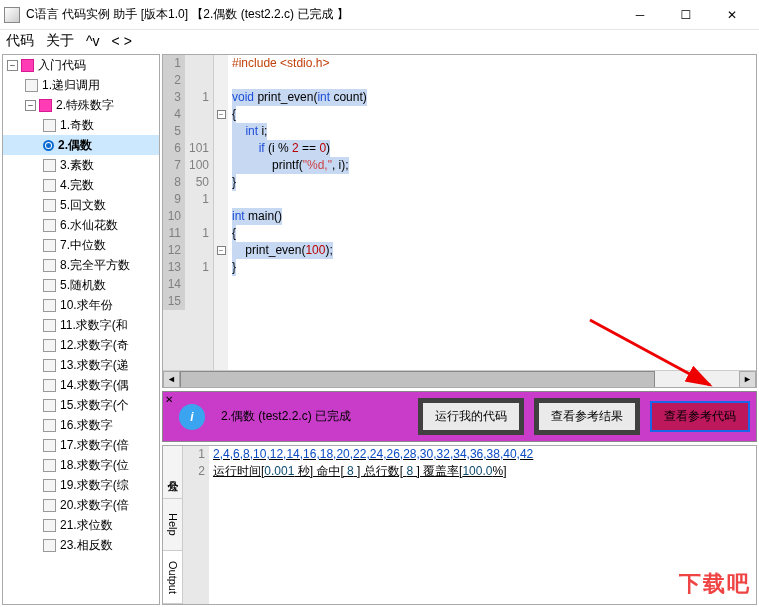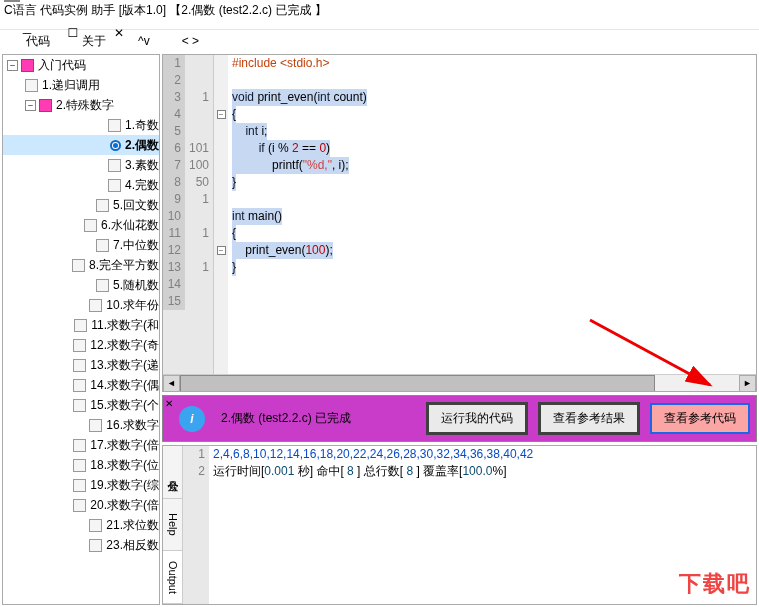"C语言 代码实例 助手 [版本1.0] 【2.偶数" .titlebar { align-items: none -> center; flex-direction: column -> none }
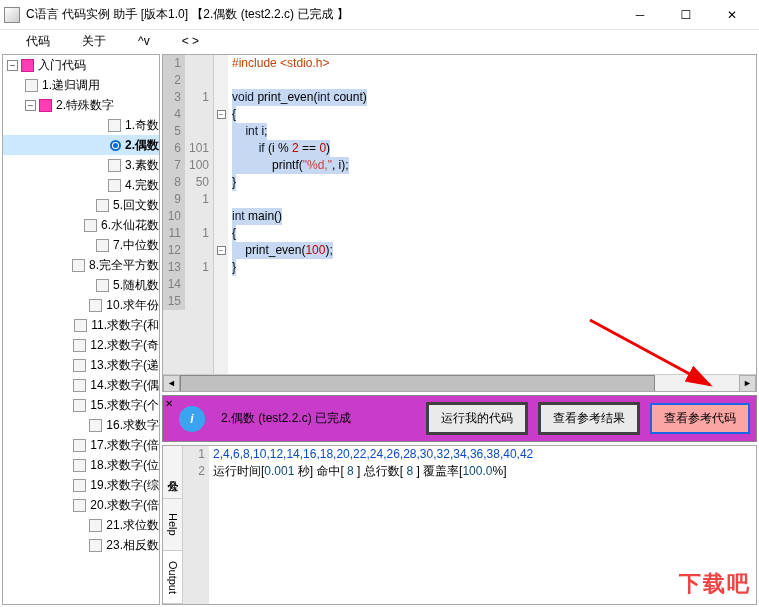"代码" .menu-item { font-size: 12px -> 14px; margin-left: 20px -> none }
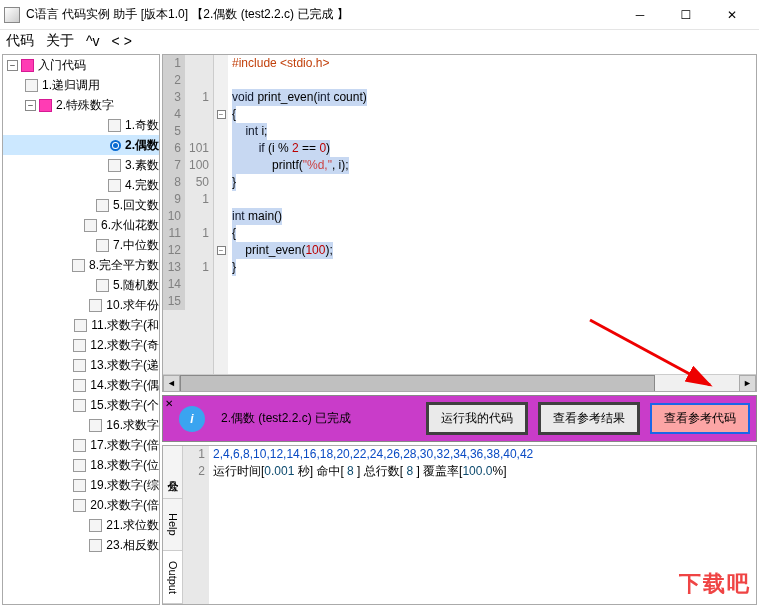"void" .kw { color: #0f172a -> #1d4ed8 }
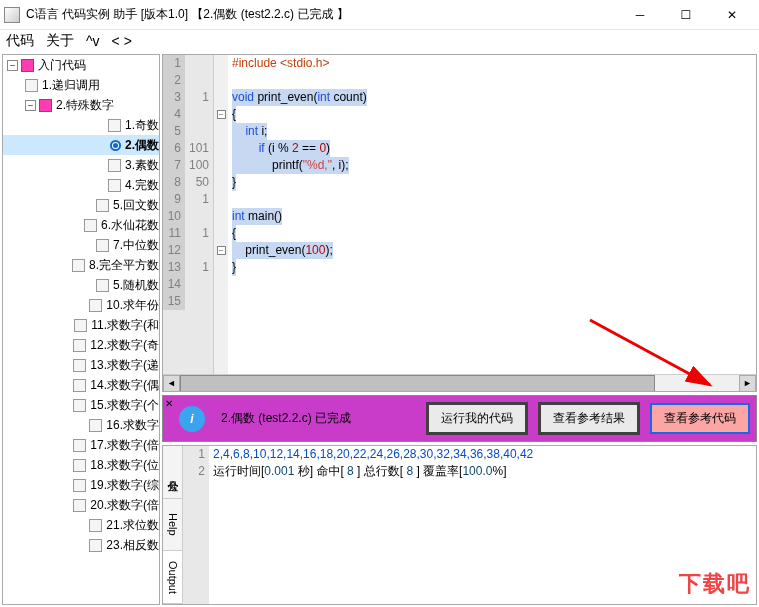"1.奇数" .tree-node.level-2 { justify-content: flex-end -> none }
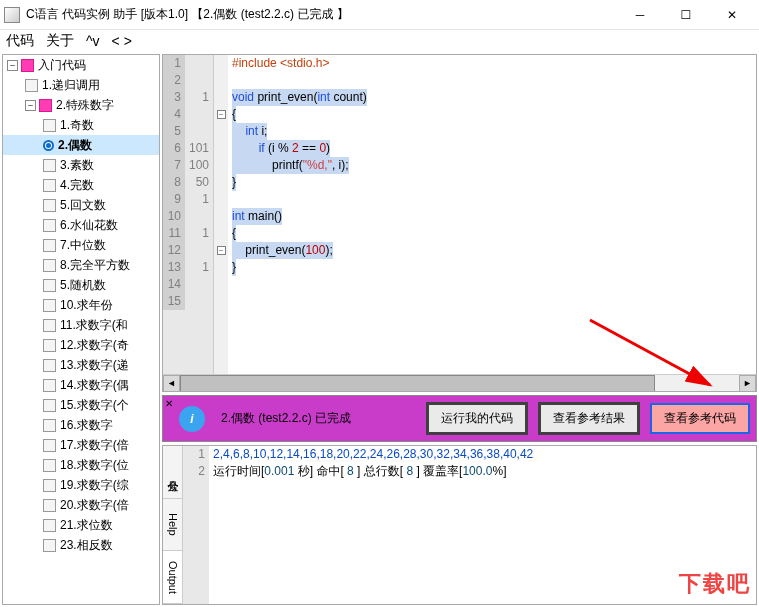"运行我的代码" .action-btn { border: 3px solid #404040 -> 5px solid #404040 }
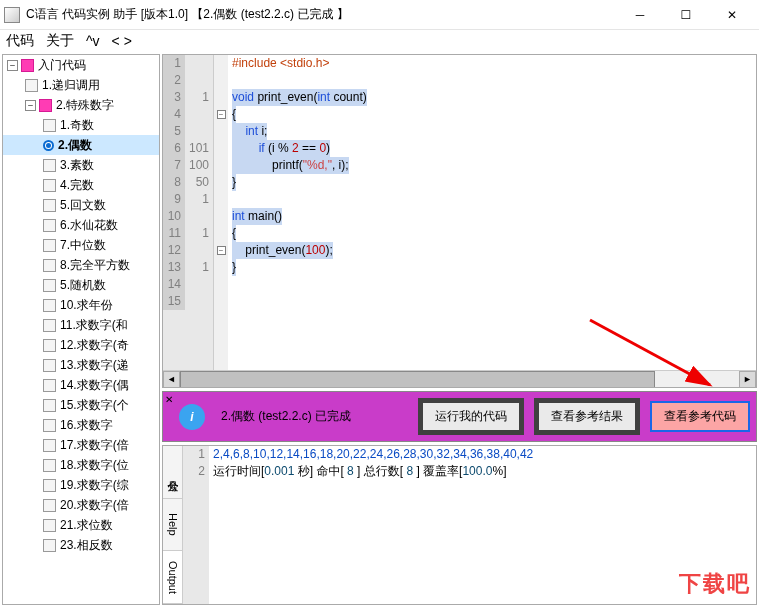"查看参考代码" .action-btn.focus { background: #fca5a5 -> #be185d }
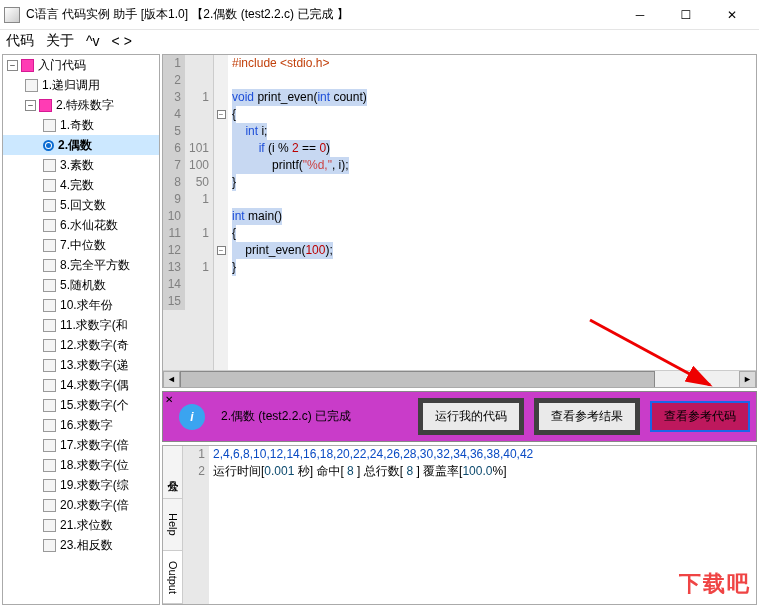"2,4,6,8,10,12,14,16,18,20,22,24,26,28,30" .out-line { text-decoration: none -> underline }
